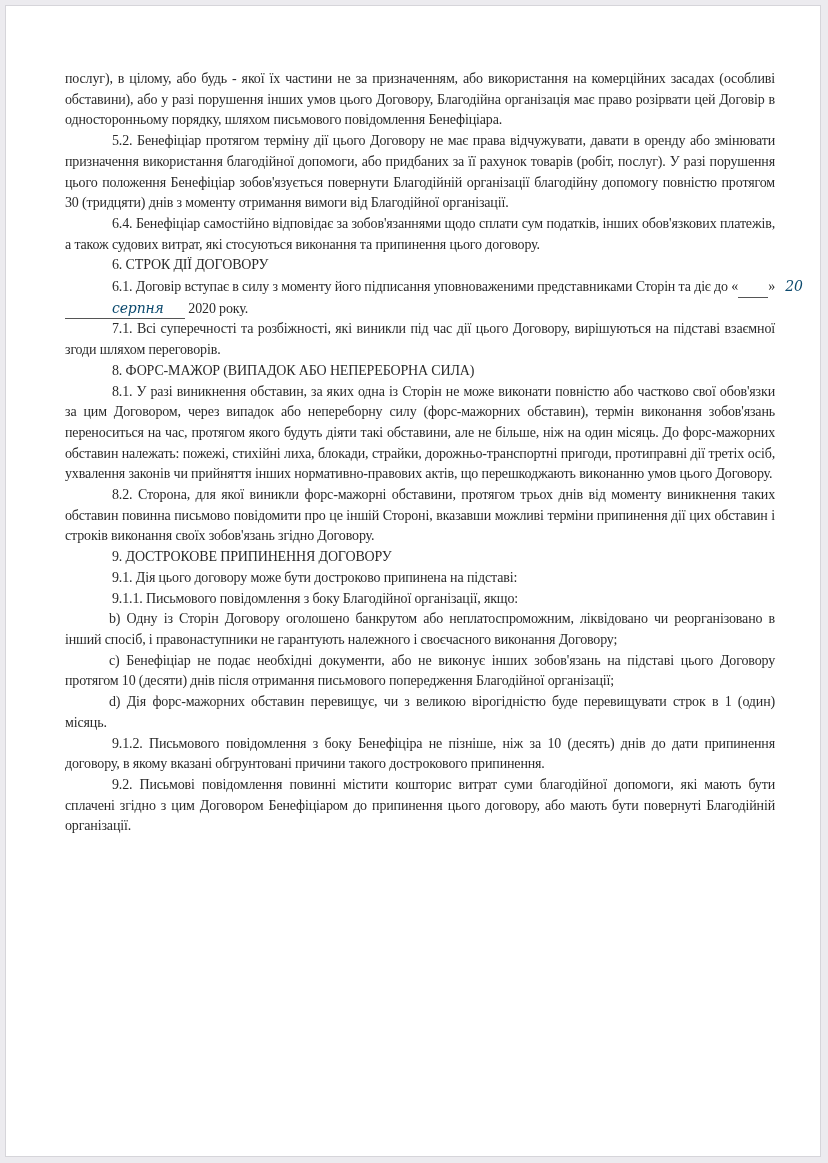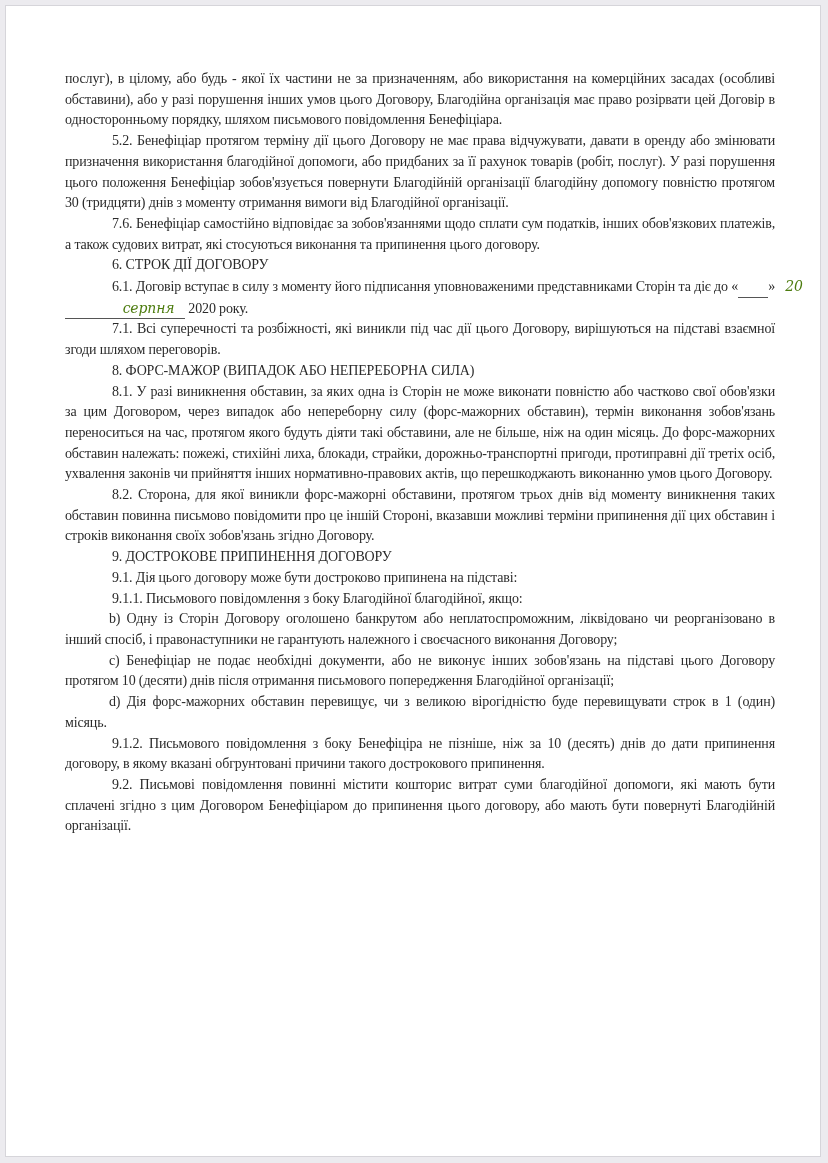"7.6. Бенефіціар самостійно відповідає за" p.p { text: 7.6 -> 6.4 }
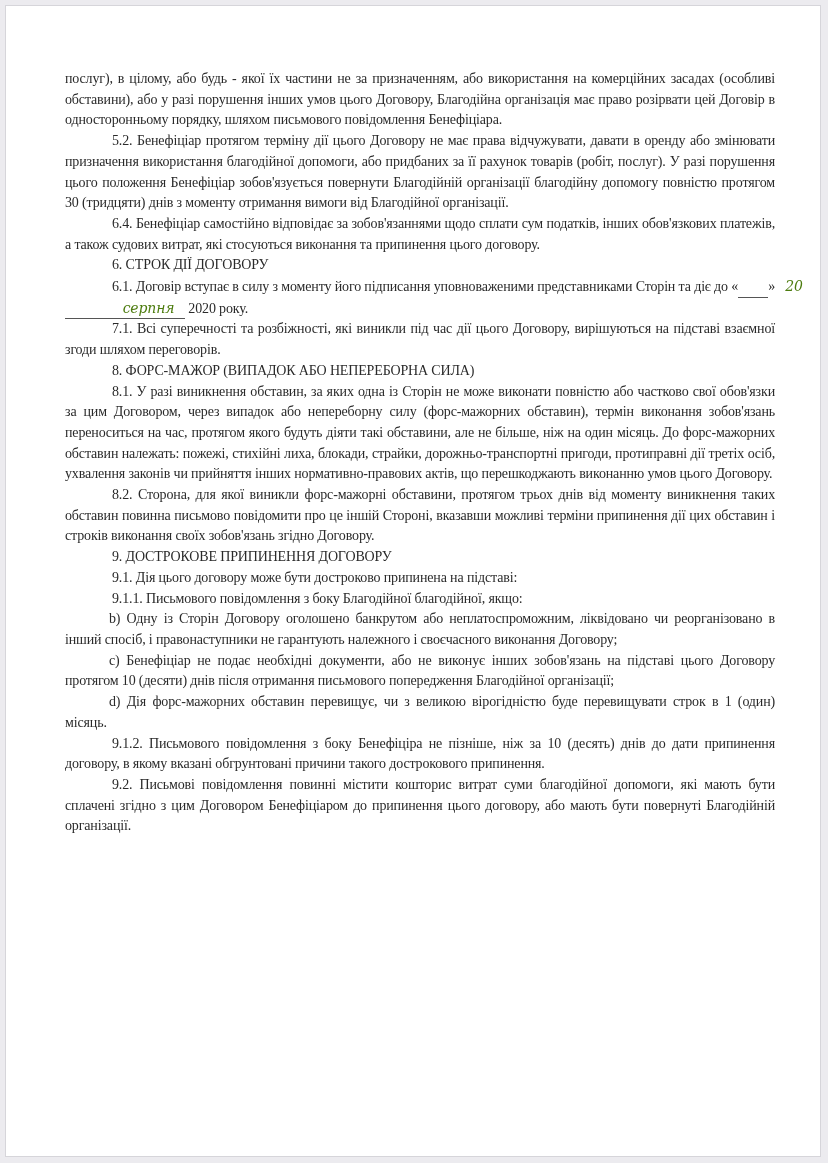"20" .hand { color: #4d7c0f -> #0c4a6e; text-align: center -> none }
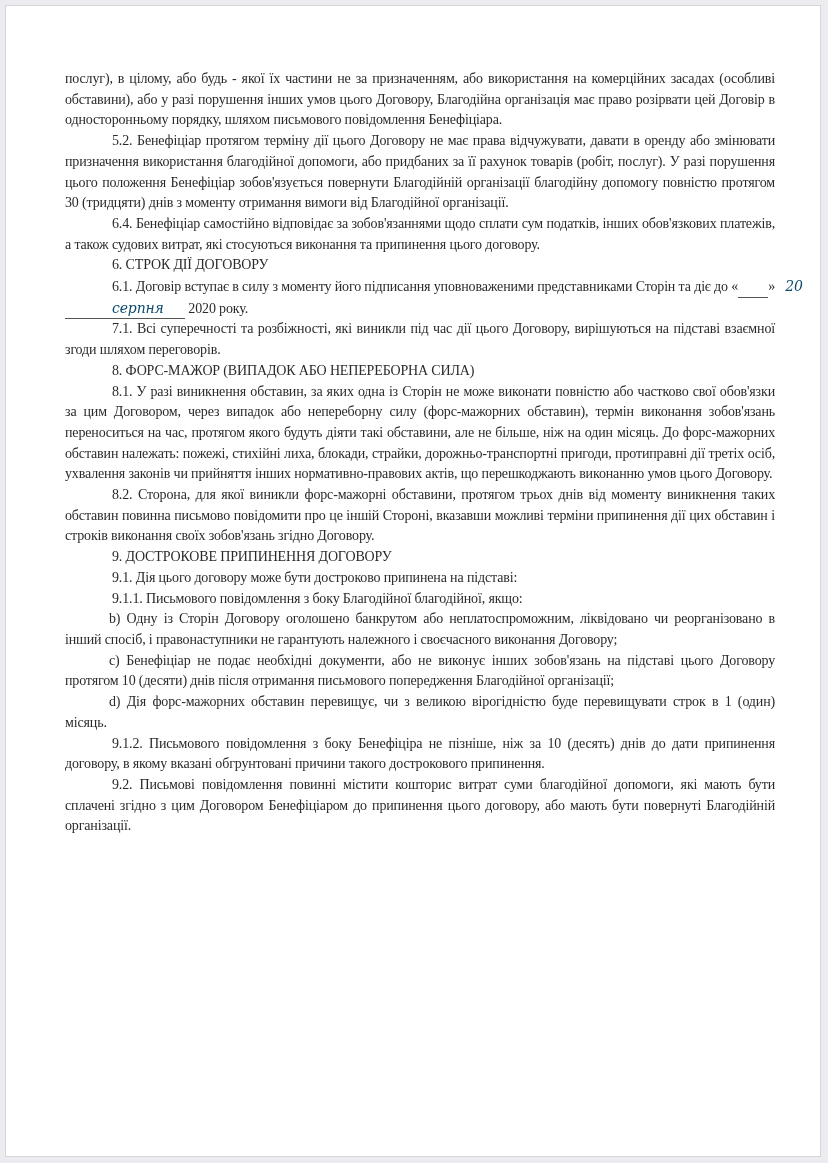"9.1.1. Письмового повідомлення з боку" p.p { text: благодійної -> організації }
